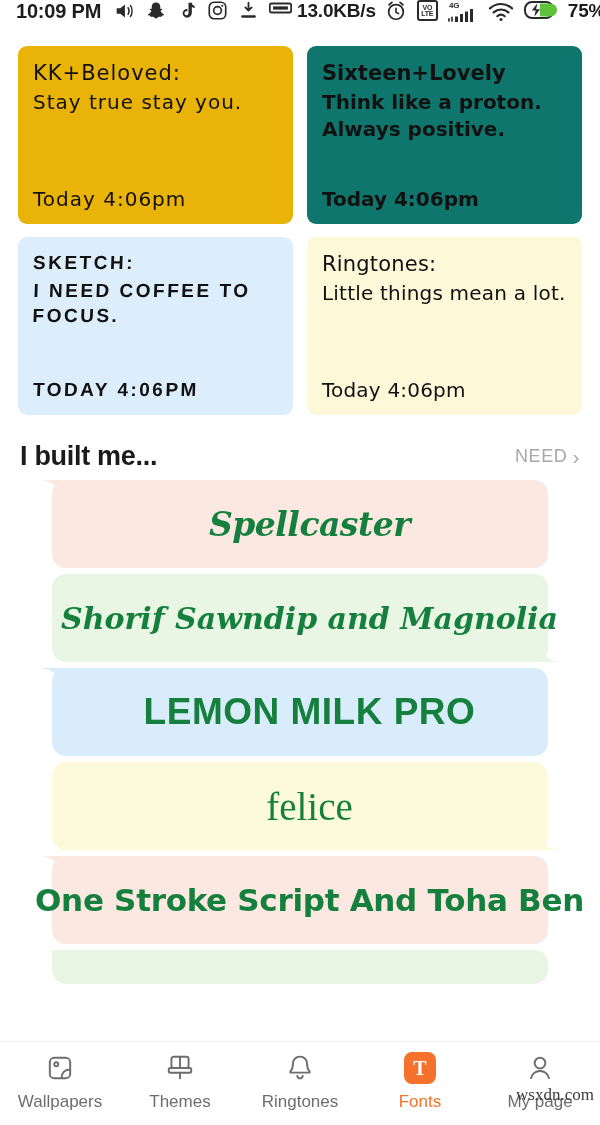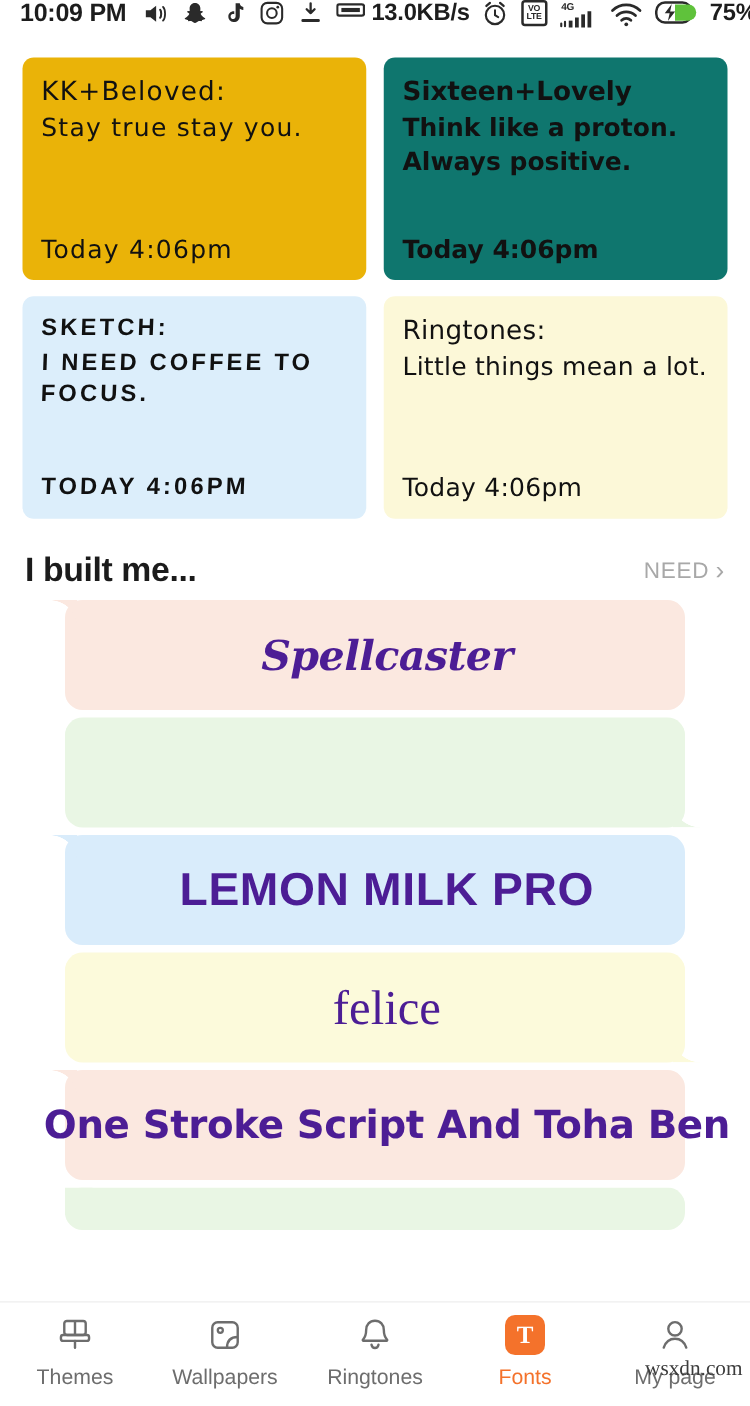"Spellcaster" .flabel { color: #4c1d95 -> #15803d }
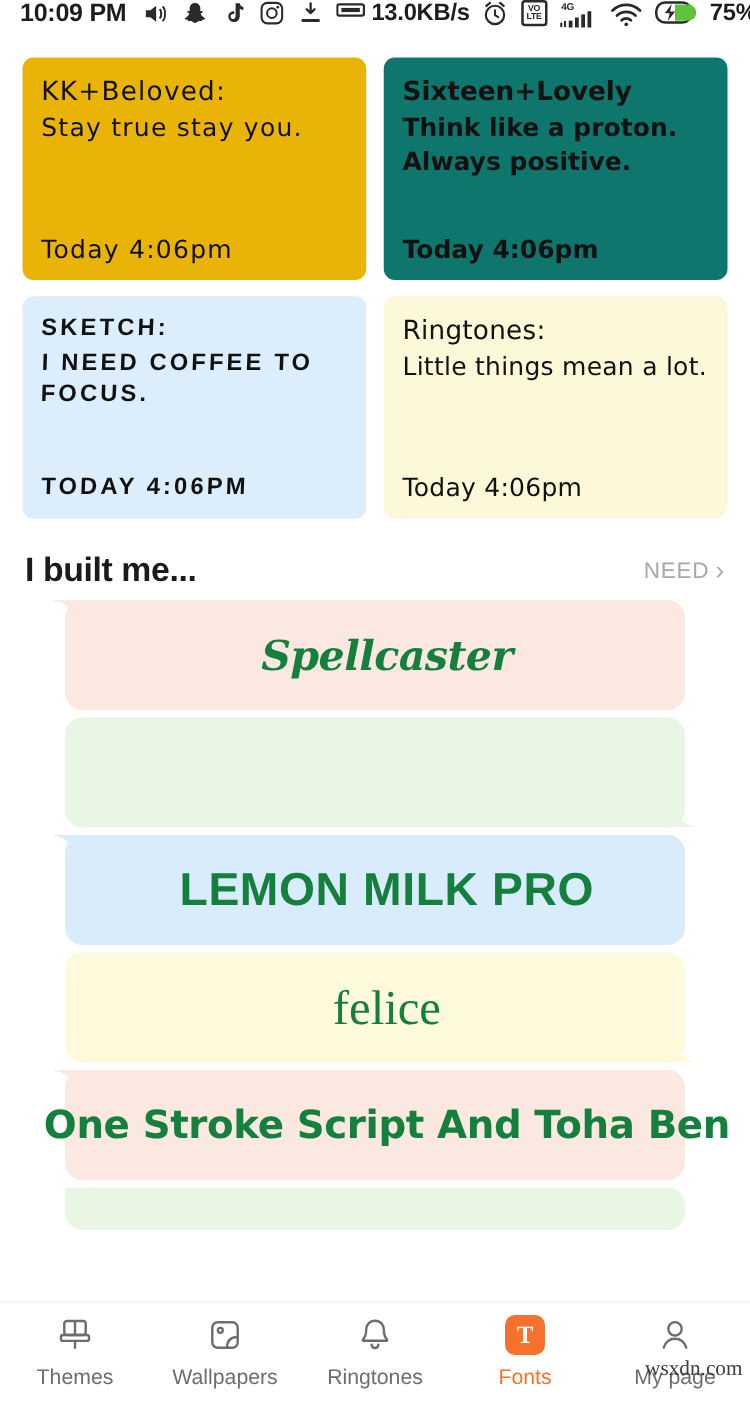"Shorif Sawndip and Magnolia" div.flabel { html: none -> <div>Shorif Sawndip and Magnolia</div> }
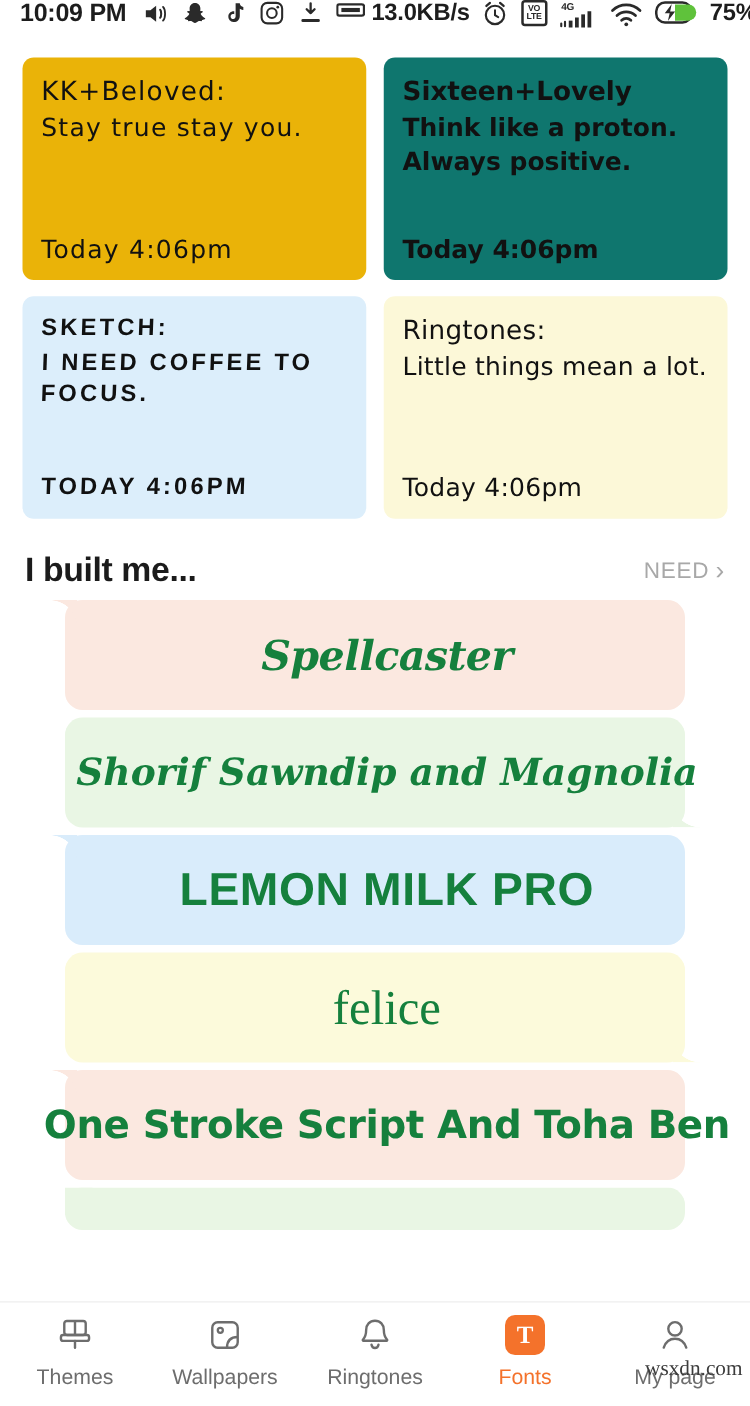"Themes" div.tab { order: before "Wallpapers" -> after "Wallpapers" }
